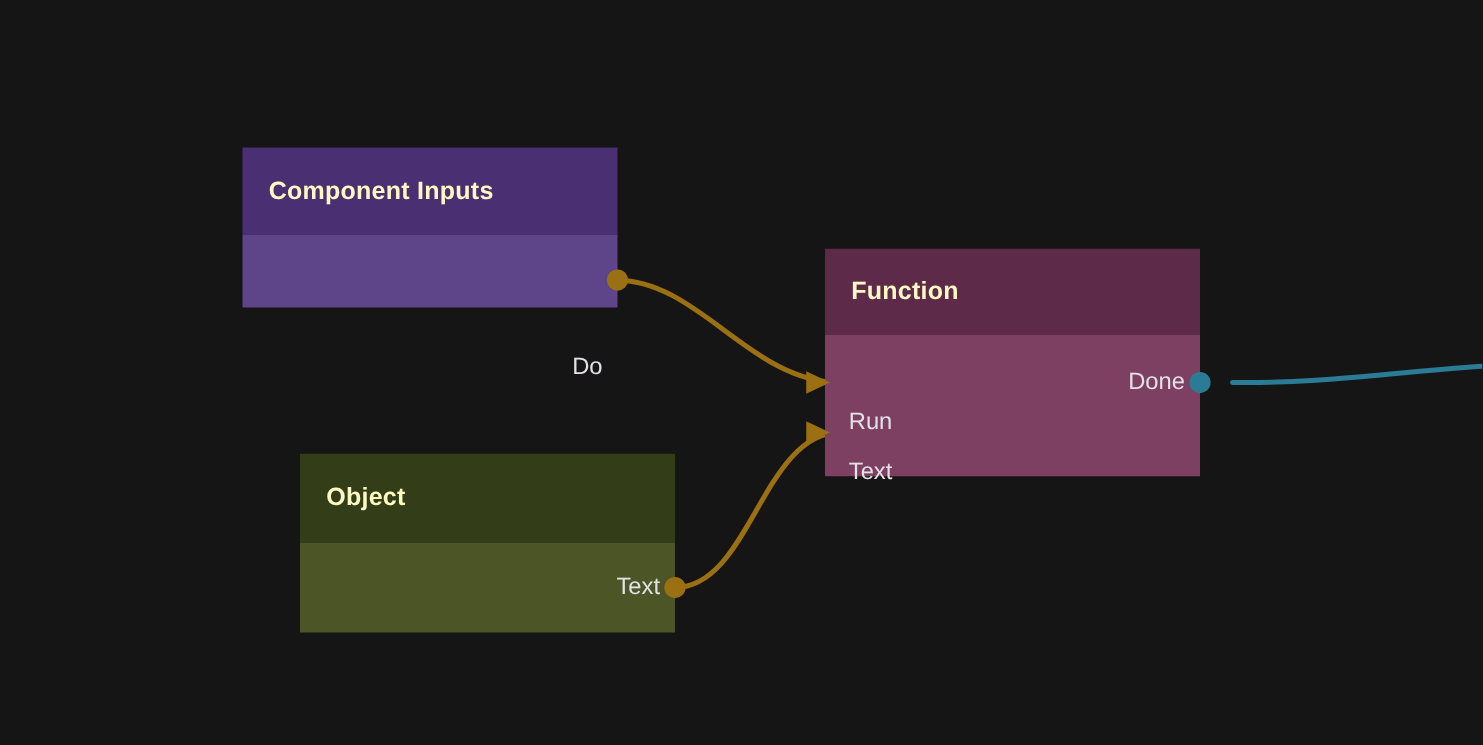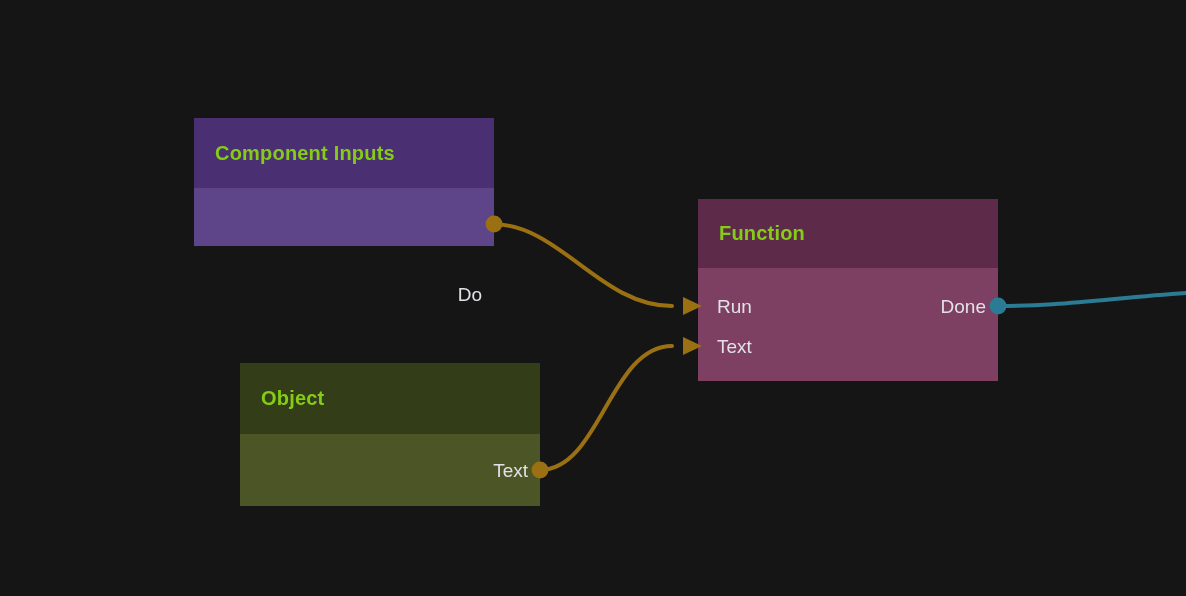"Component Inputs" .node-title { color: #84cc16 -> #fef9c3 }
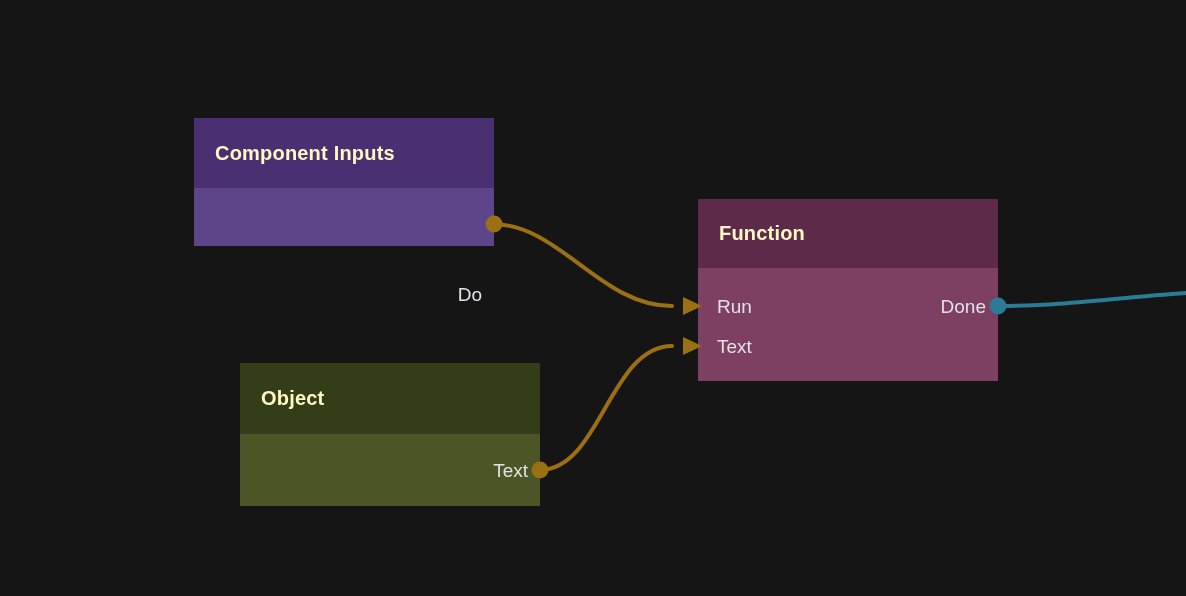"Function" #node-function { left: 698px -> 660px }
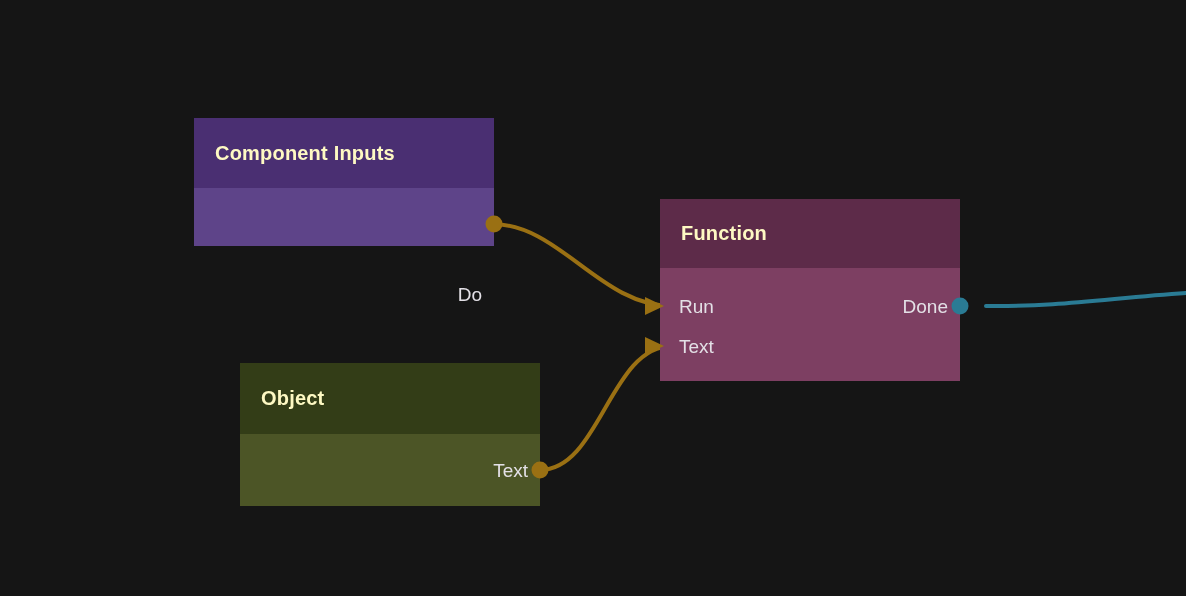"Run" .port-label.in { margin-top: none -> 32px }
